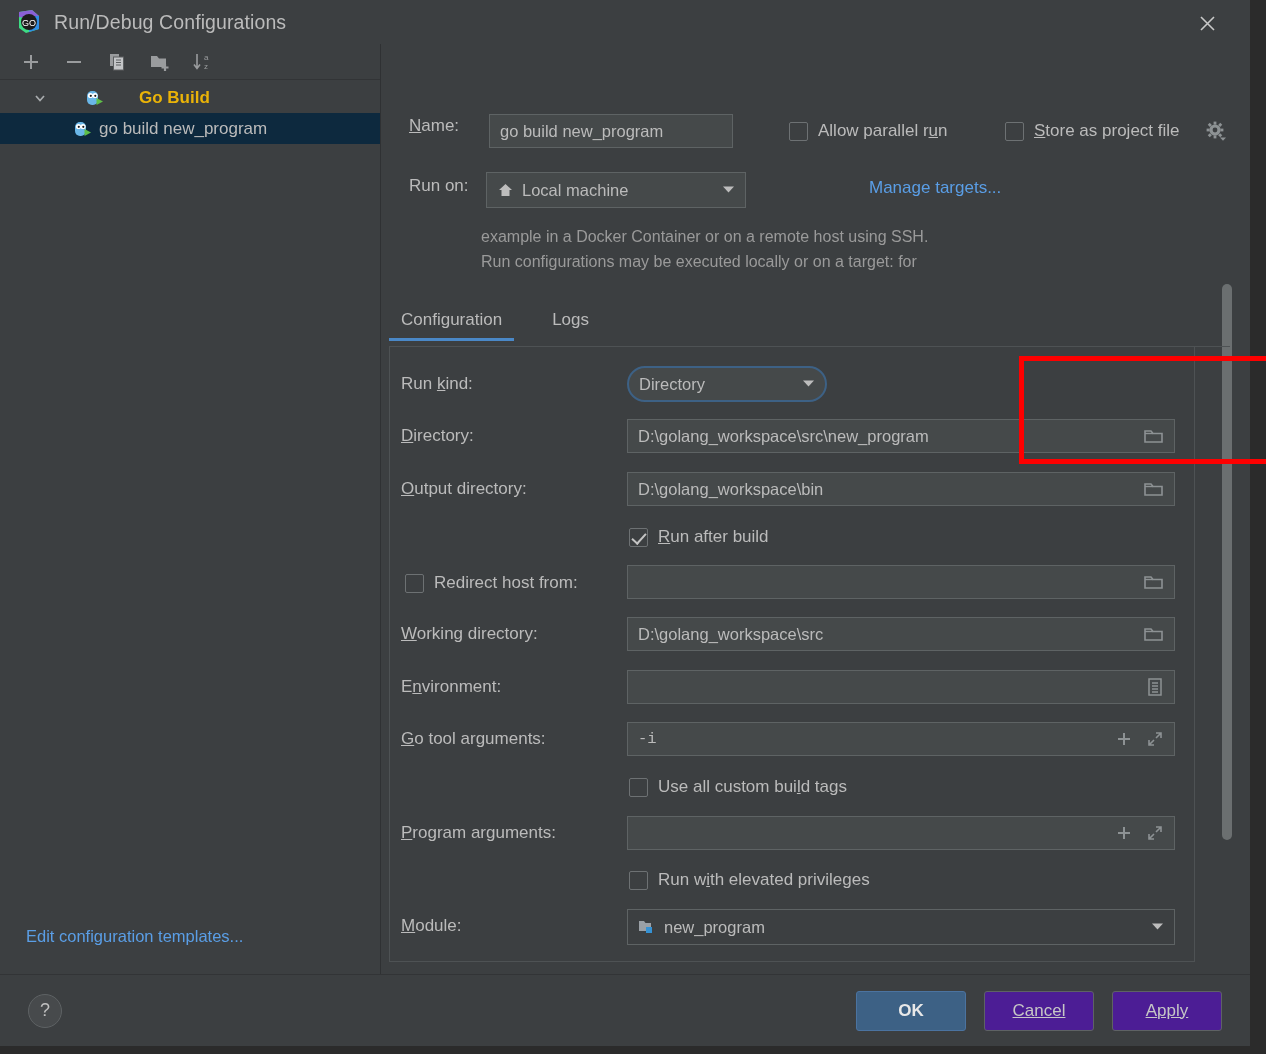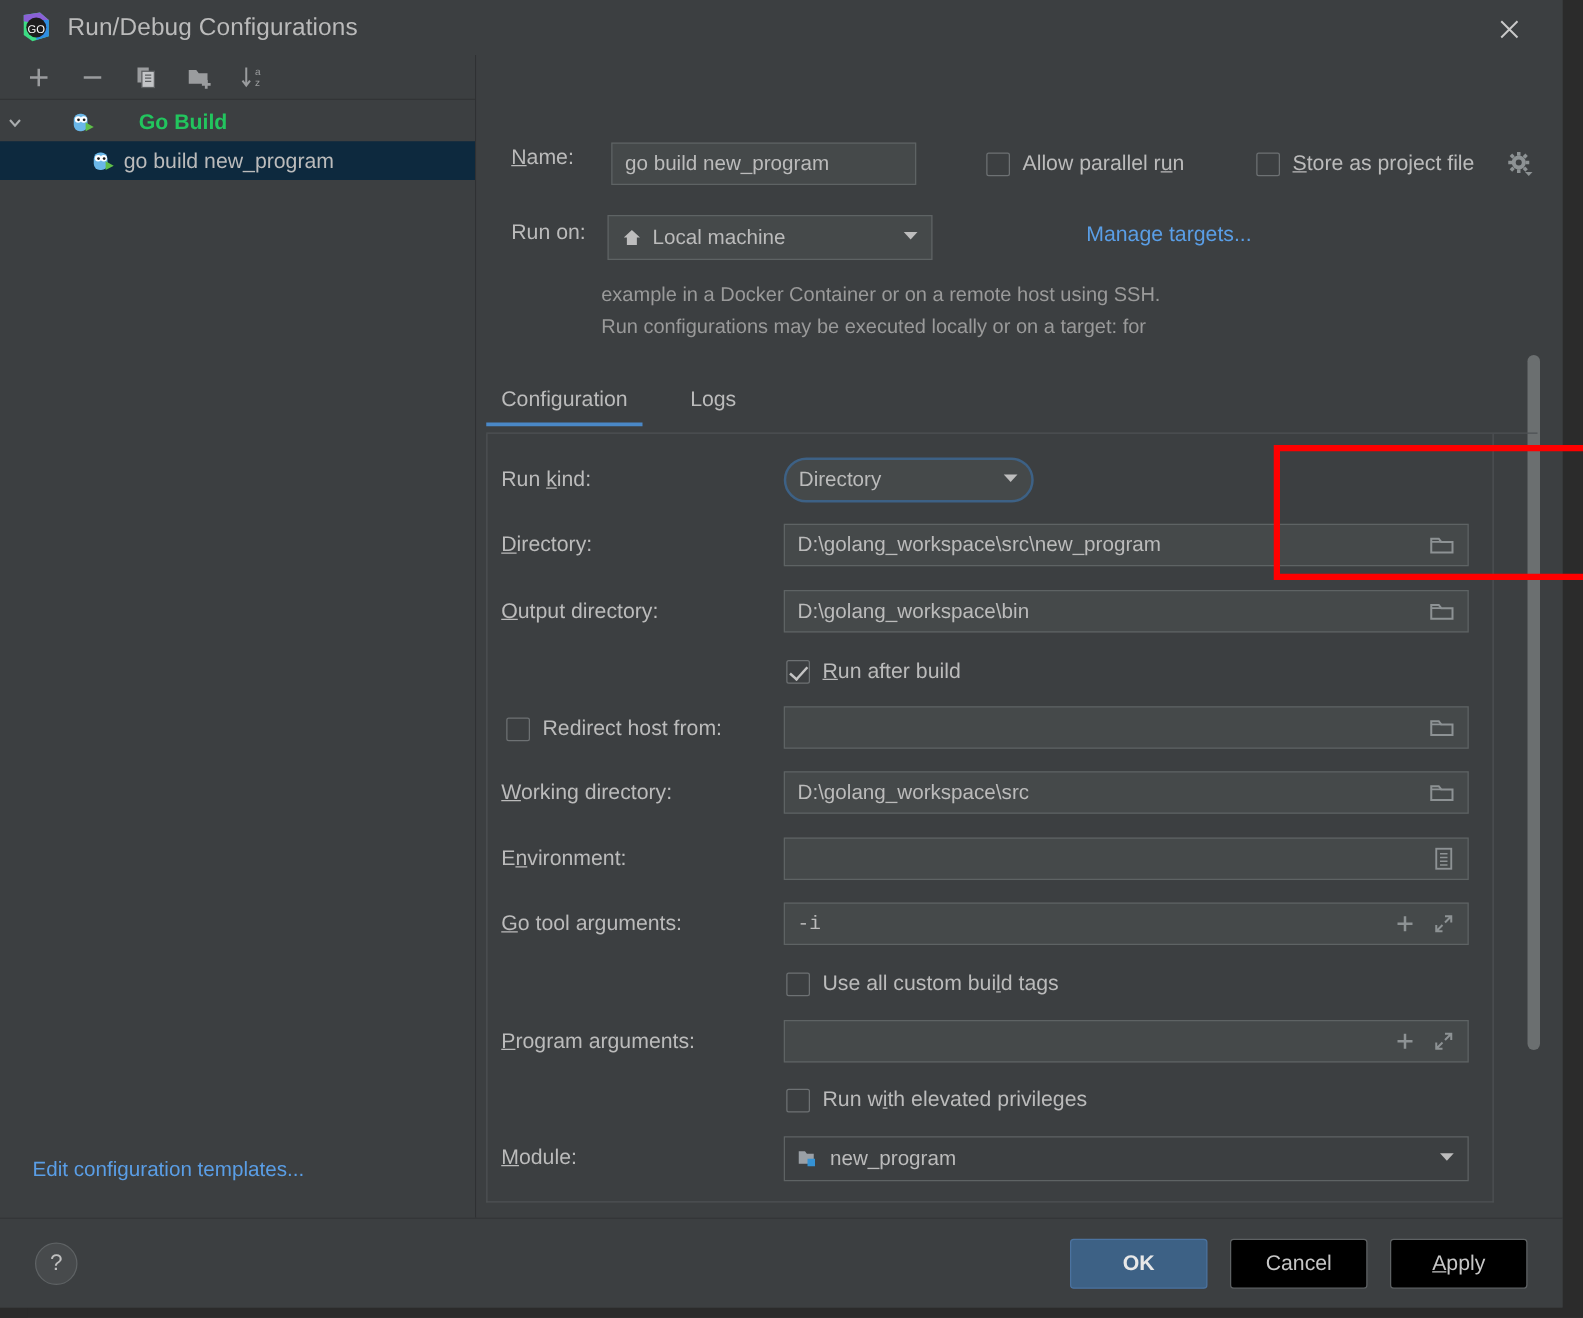"Go Build" .tree-row.group { color: #22c55e -> #eab308; padding-left: 4px -> 32px }
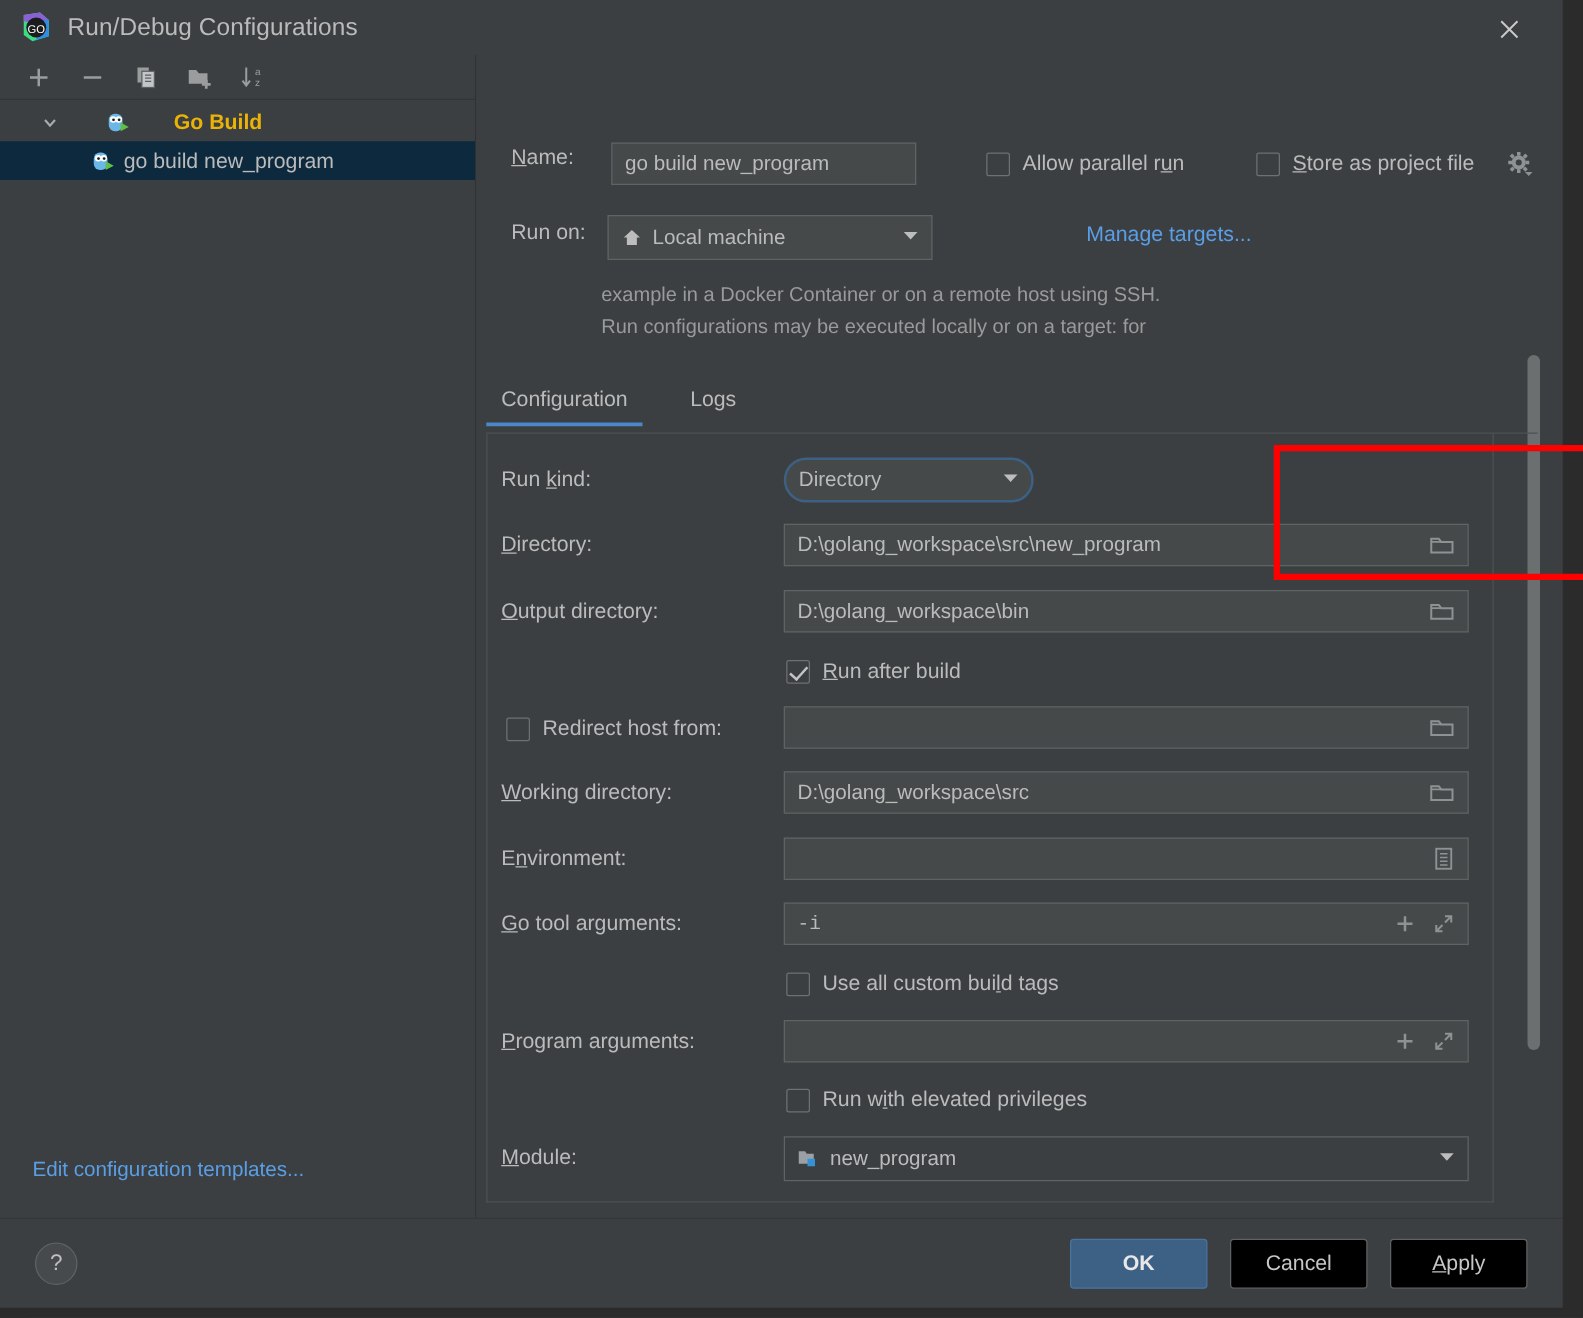"Cancel" .dbtn.normal { background: #000000 -> #4c1d95; text-decoration: none -> underline }
